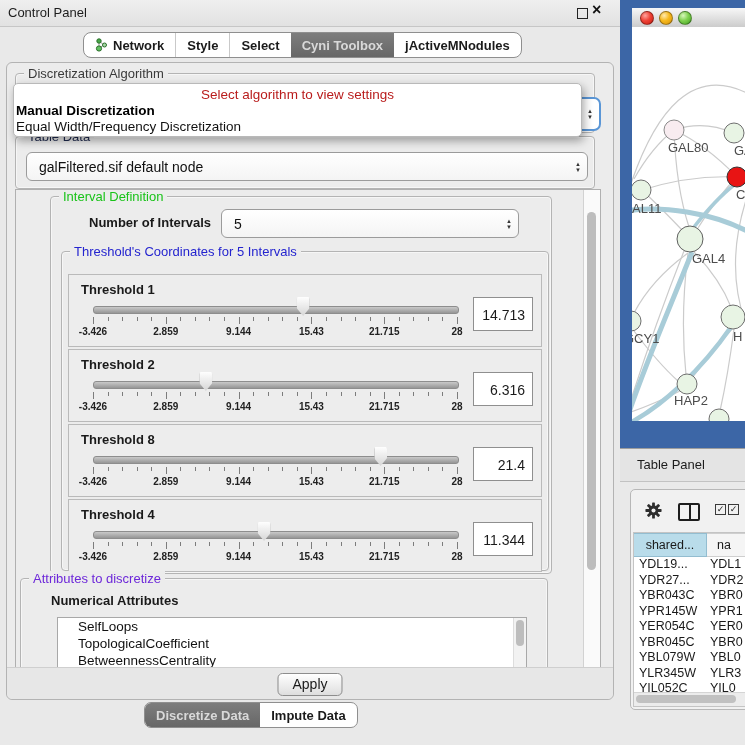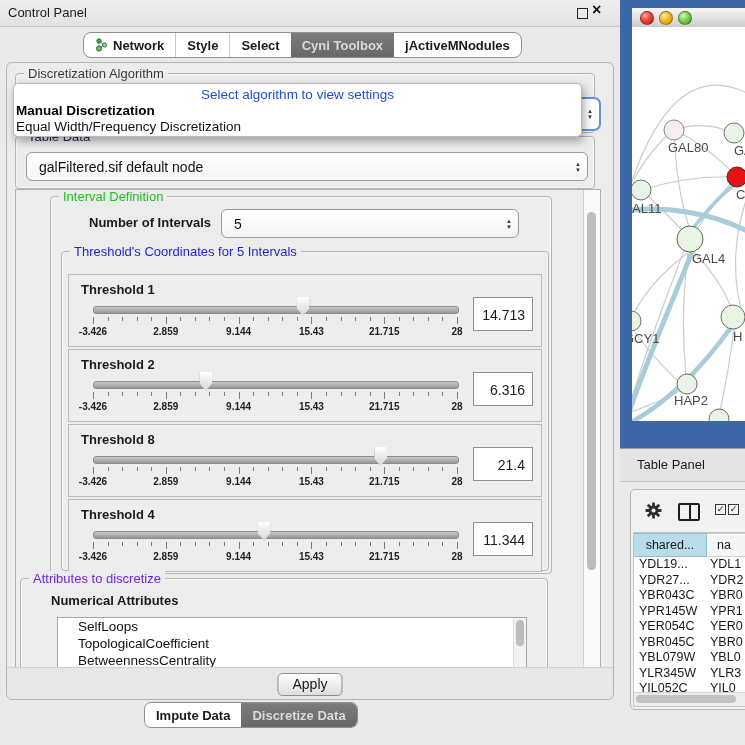"Select algorithm to view settings" #algo-overlay .prompt { color: #1d4ed8 -> #b91c1c }
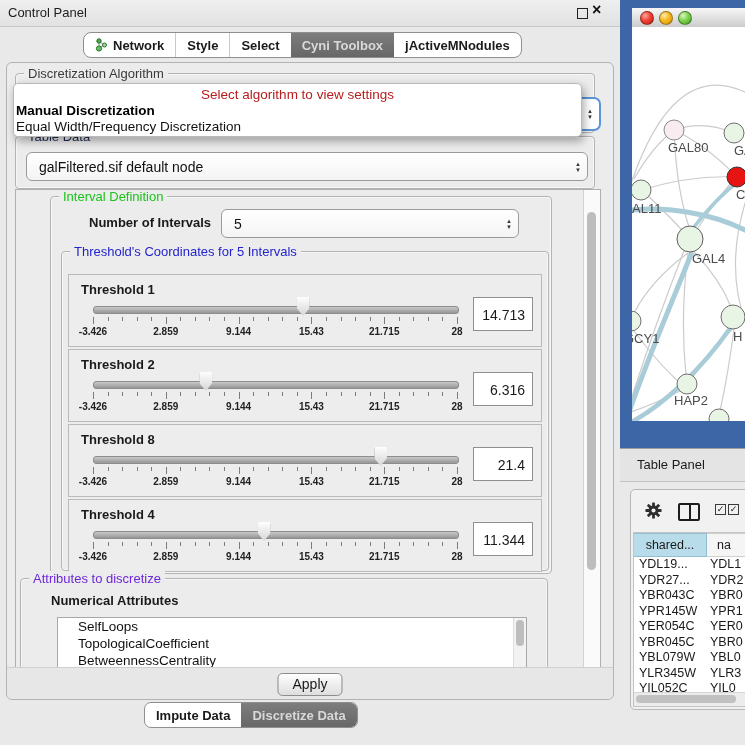"Impute Data" div.seg { order: before "Discretize Data" -> after "Discretize Data" }
